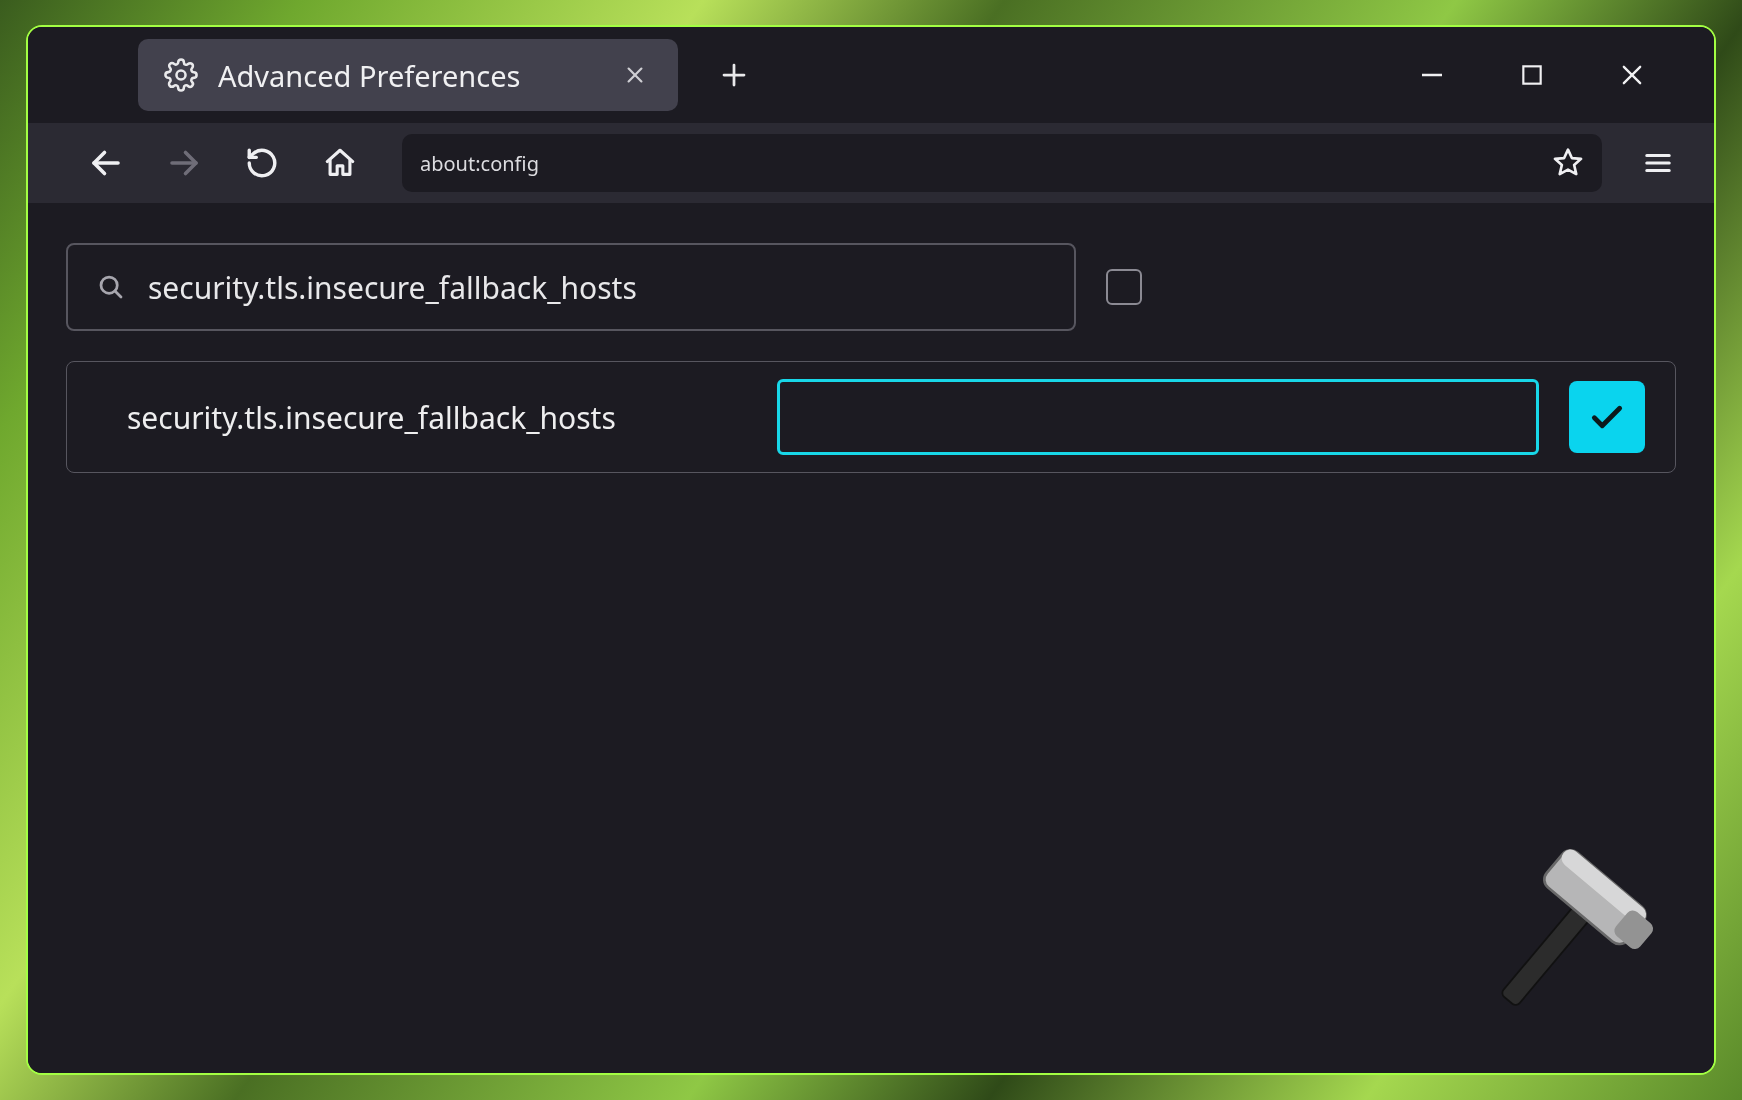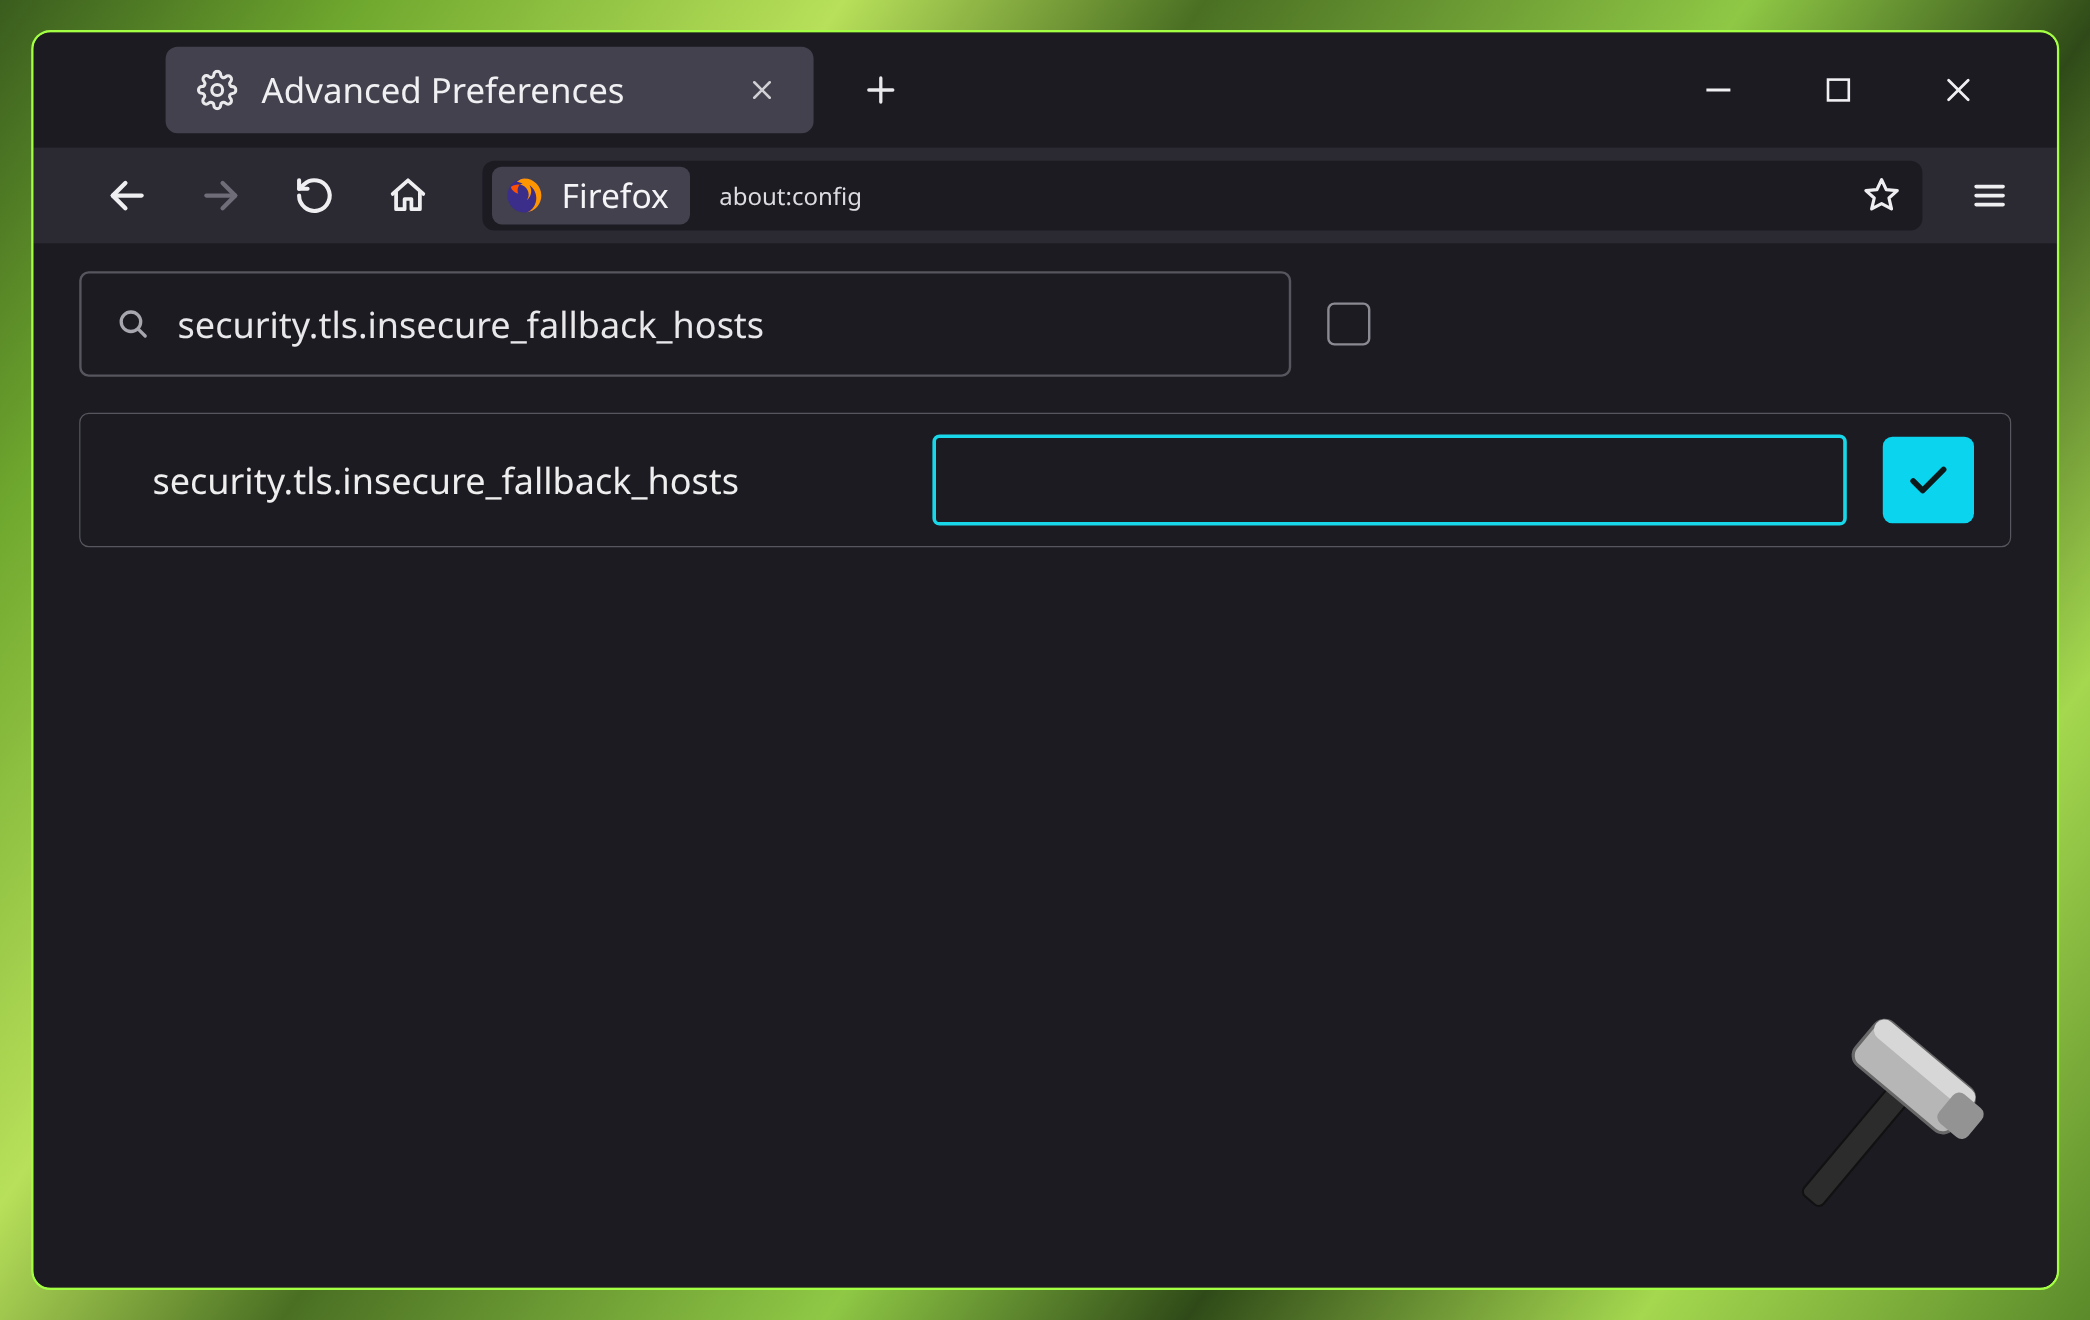"Firefox" div.identity { html: <div> <span> <svg> <circle></circle> <path></path> <path></path> </svg> </span> <span>Firefox</span> </div> -> none }
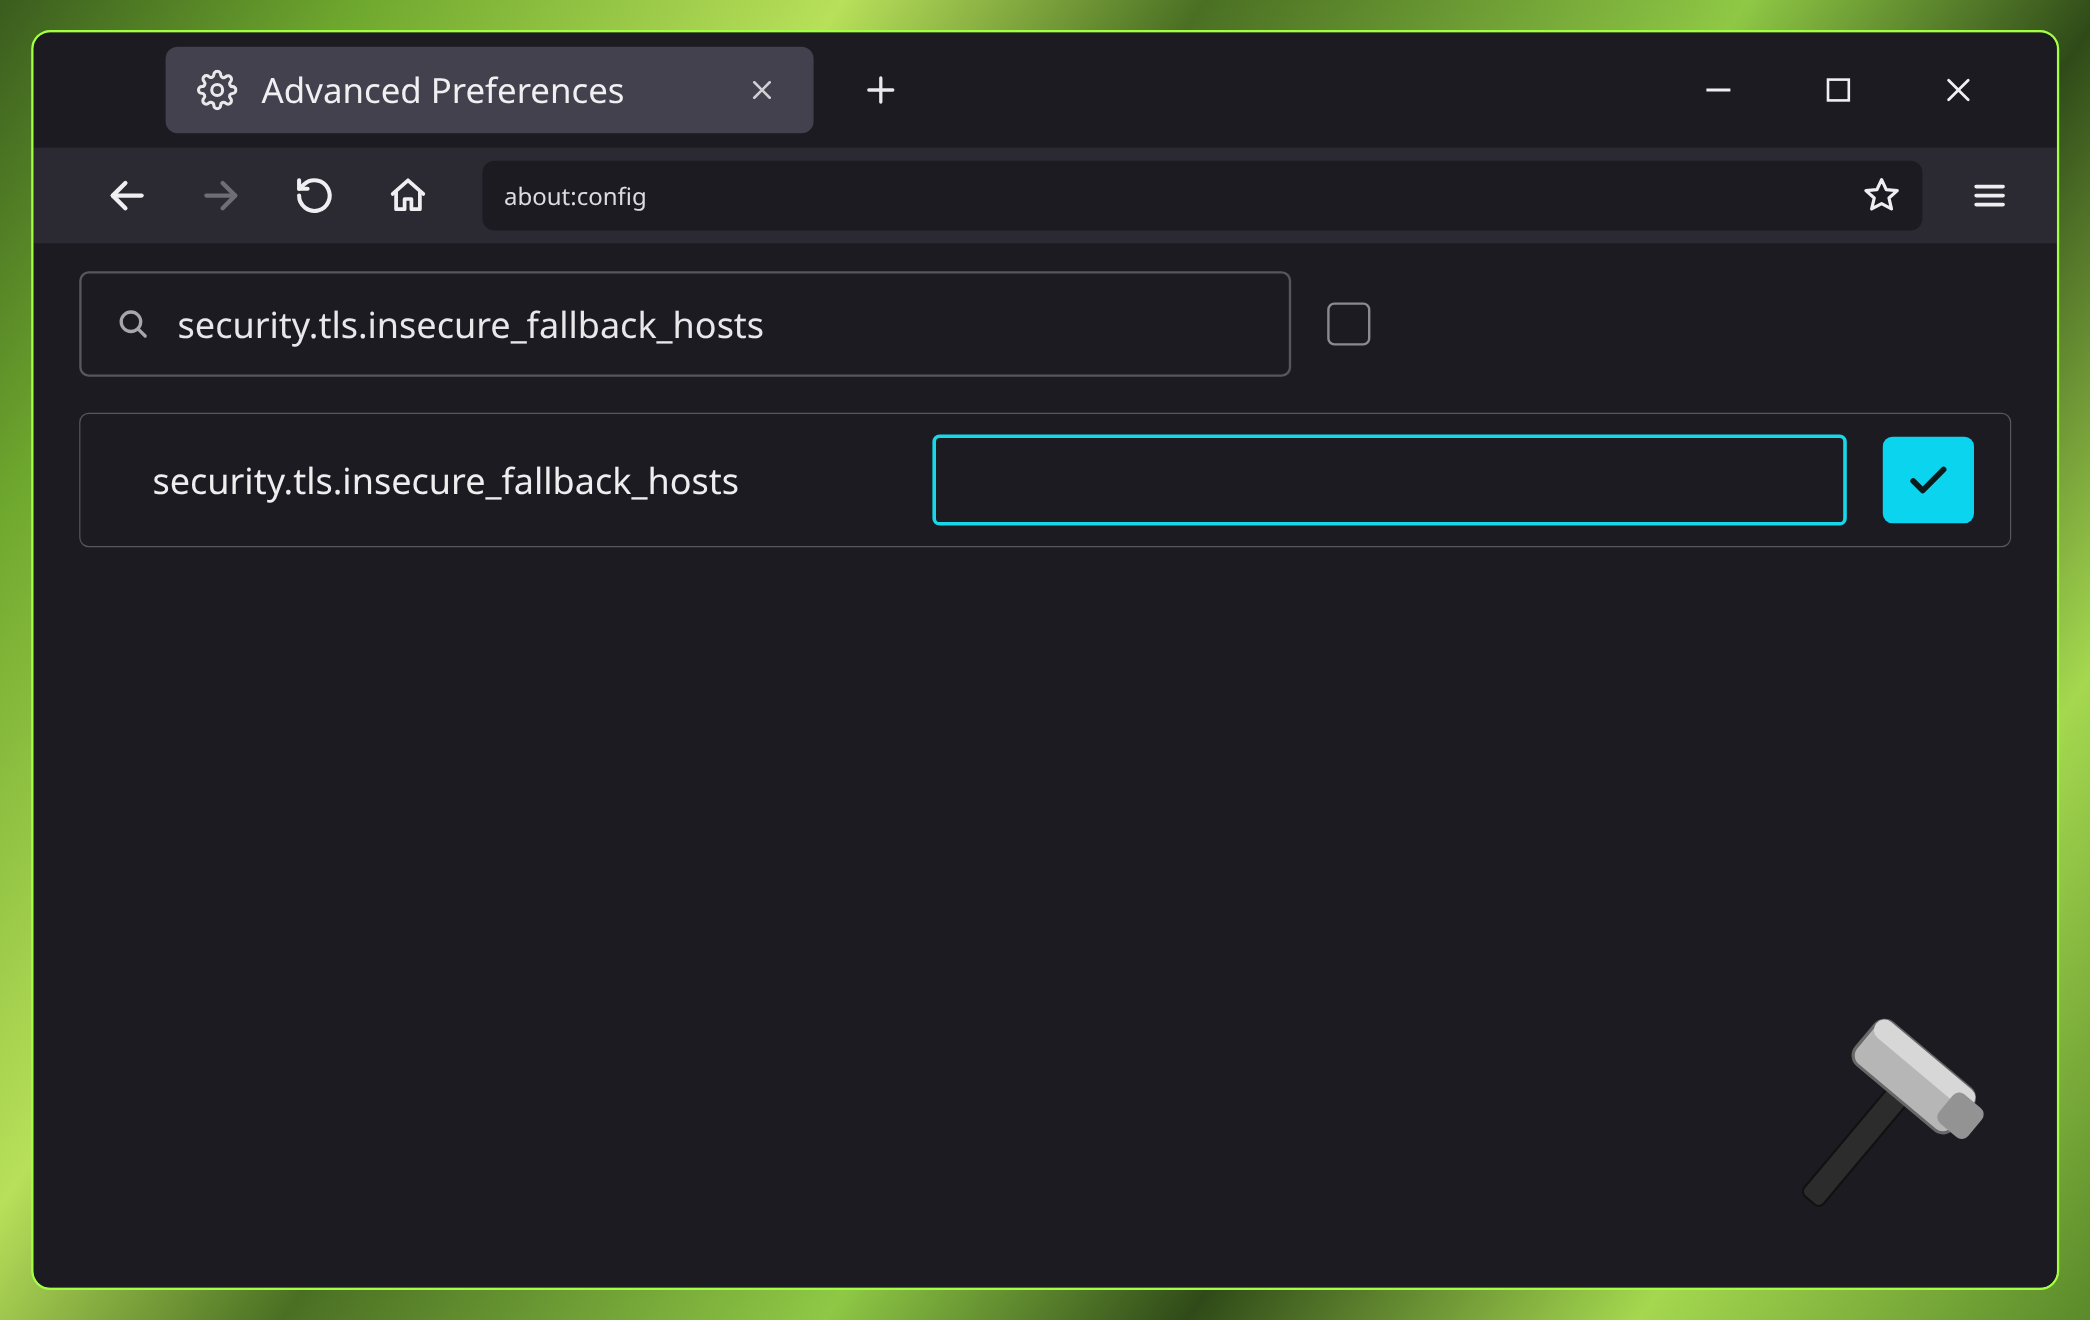"security.tls.insecure_fallback_hosts" .content { padding: 23px 38px -> 40px 38px }
